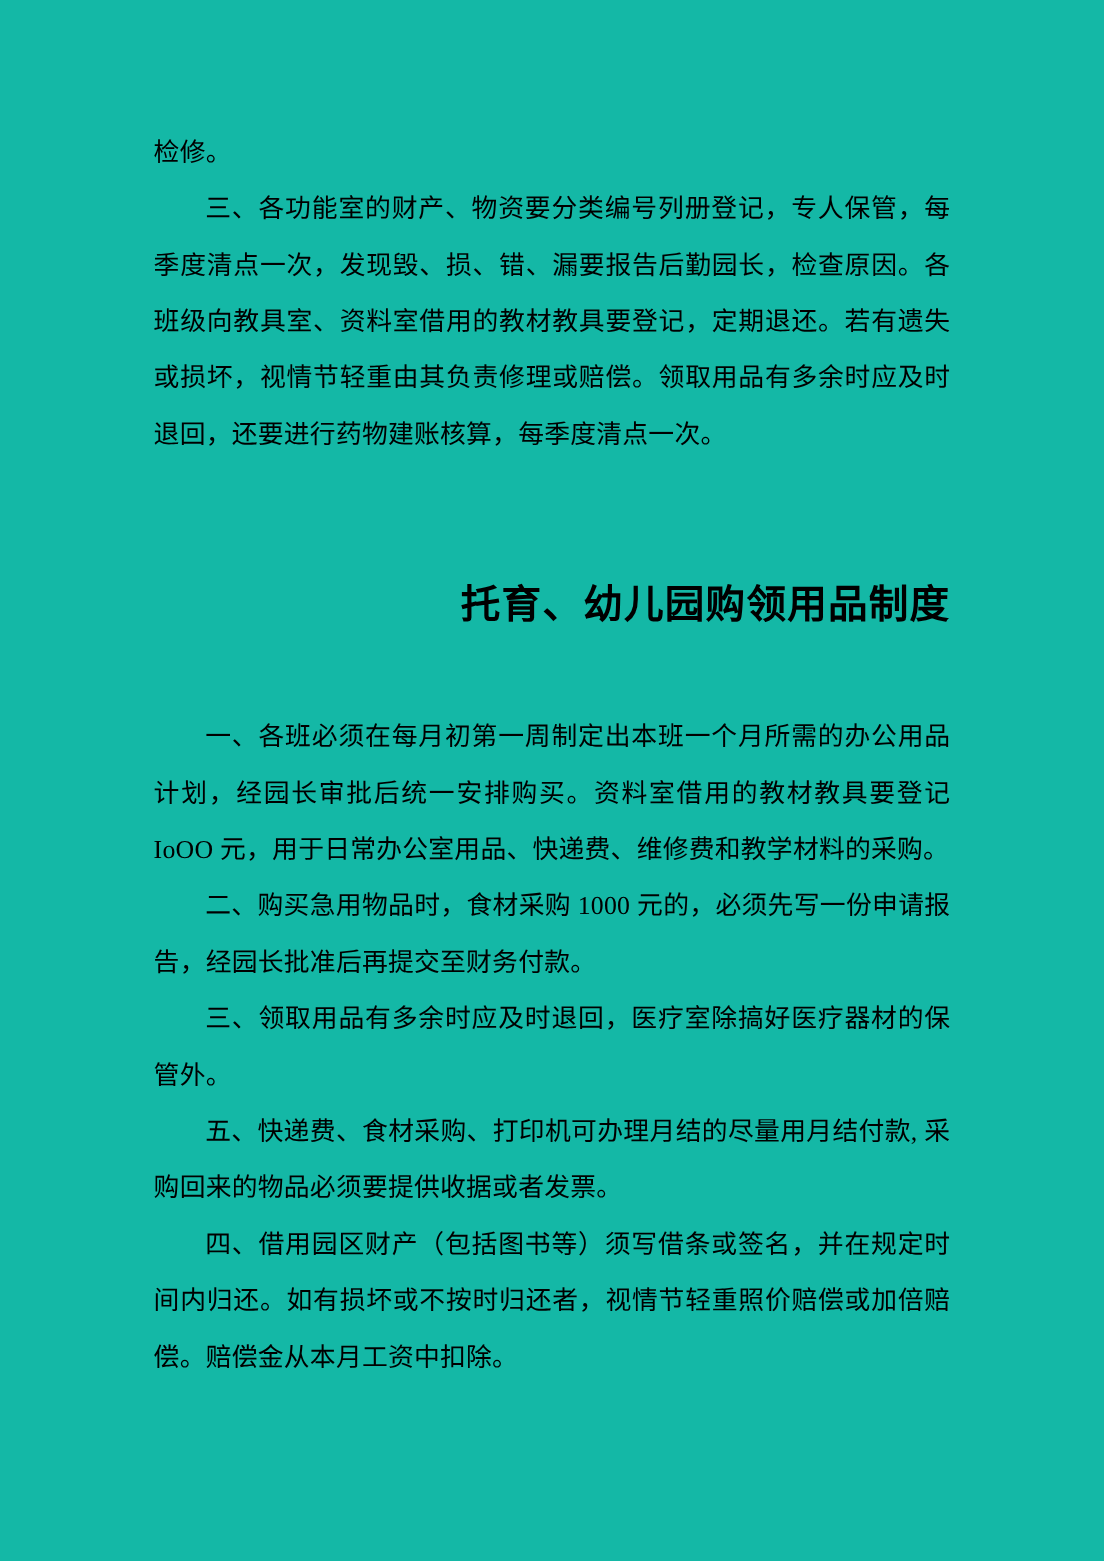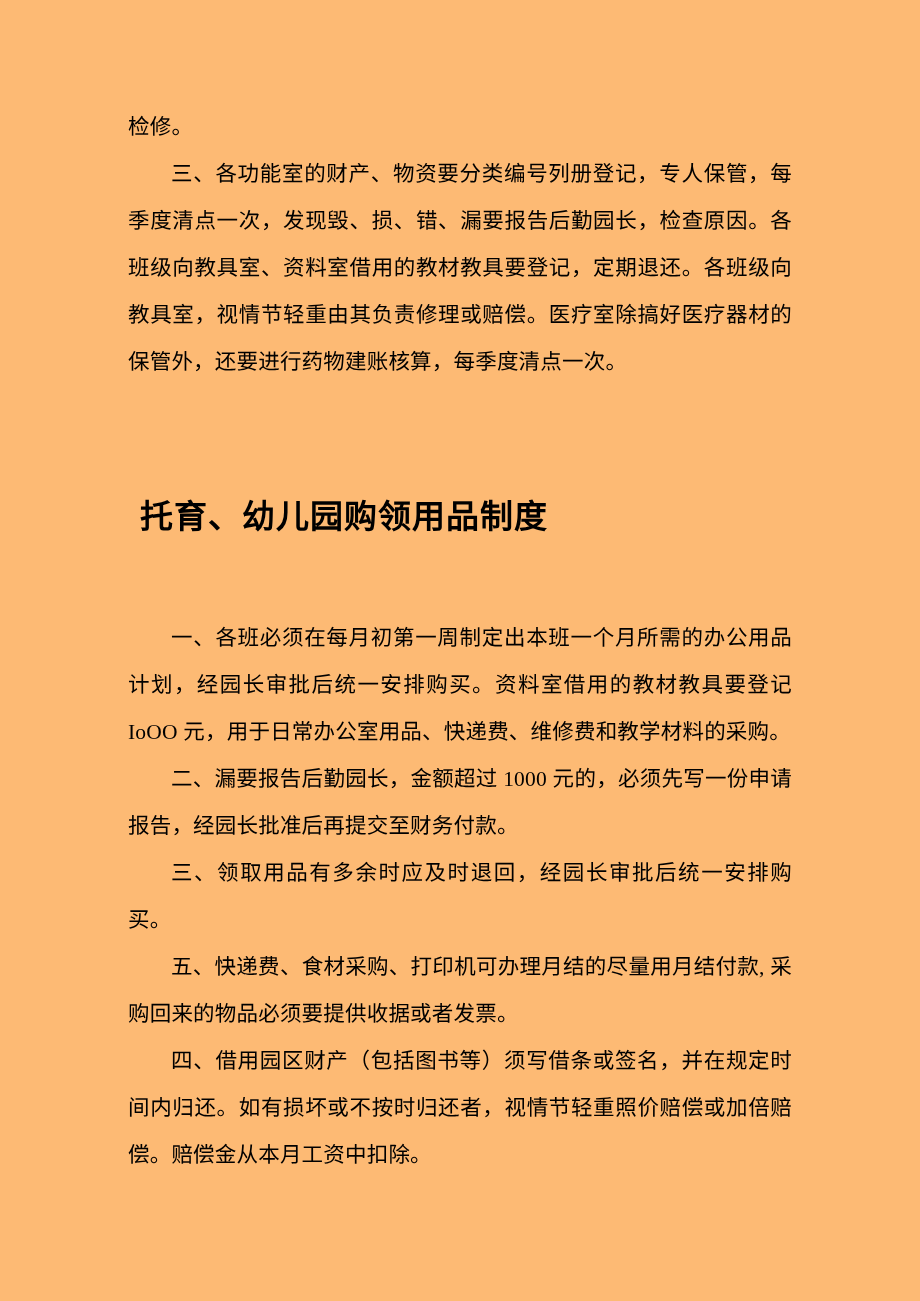"检修。" .page { background: #fdba74 -> #14b8a6 }
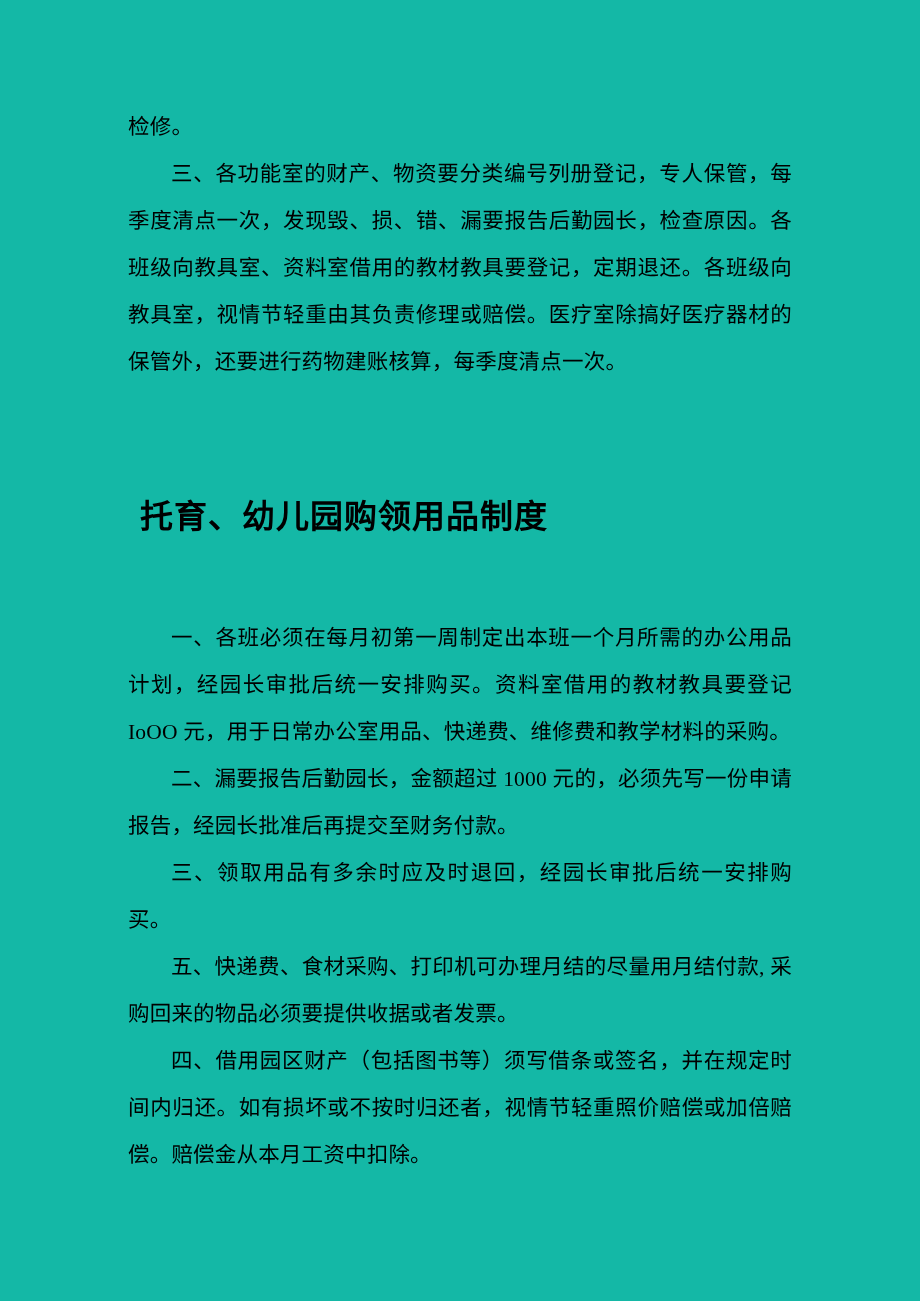"三、各功能室的财产、物资要分类编号列册登记，专人保管，每季度清点一次，发现毁、损" p.para { text: 各班级向教具室，视情节轻重由其负责修理或赔偿。医疗室除搞好医疗器材的保管外 -> 若有遗失或损坏，视情节轻重由其负责修理或赔偿。领取用品有多余时应及时退回 }
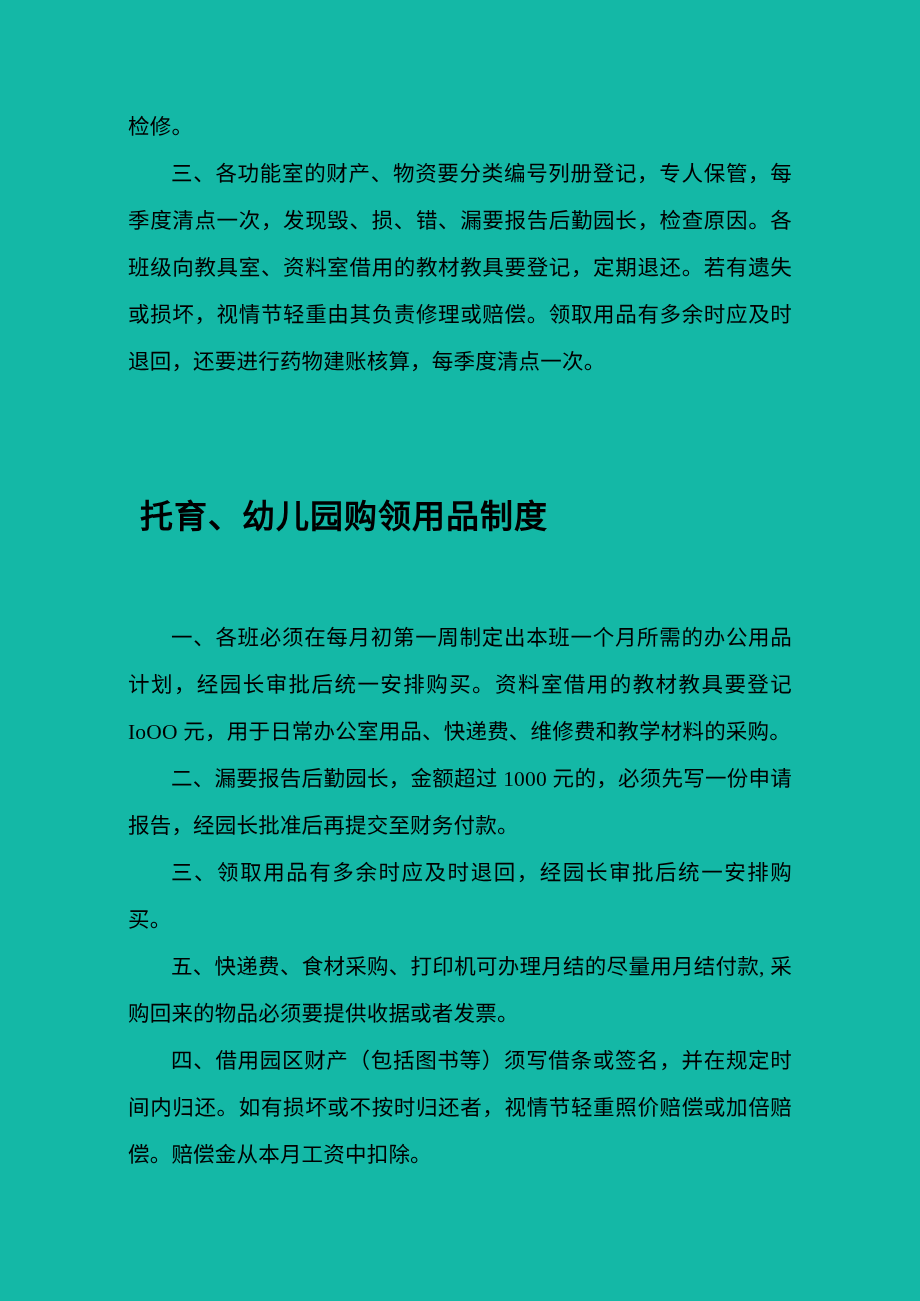"托育、幼儿园购领用品制度" .section-title { margin: 12px -> 0; text-align: left -> right }
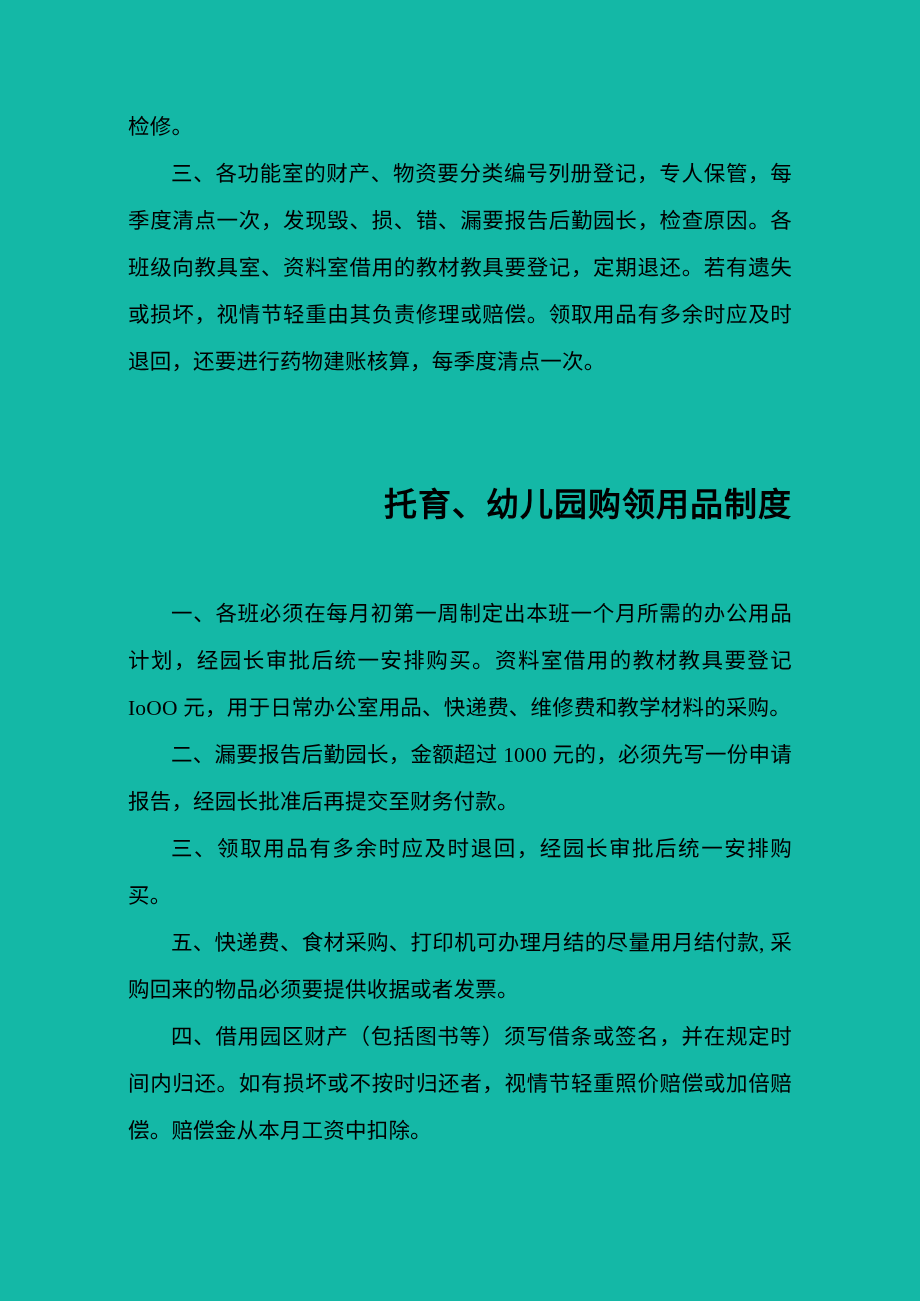"二、漏要报告后勤园长，金额超过 1000" p.para { text: 漏要报告后勤园长，金额超过 -> 购买急用物品时，食材采购 }
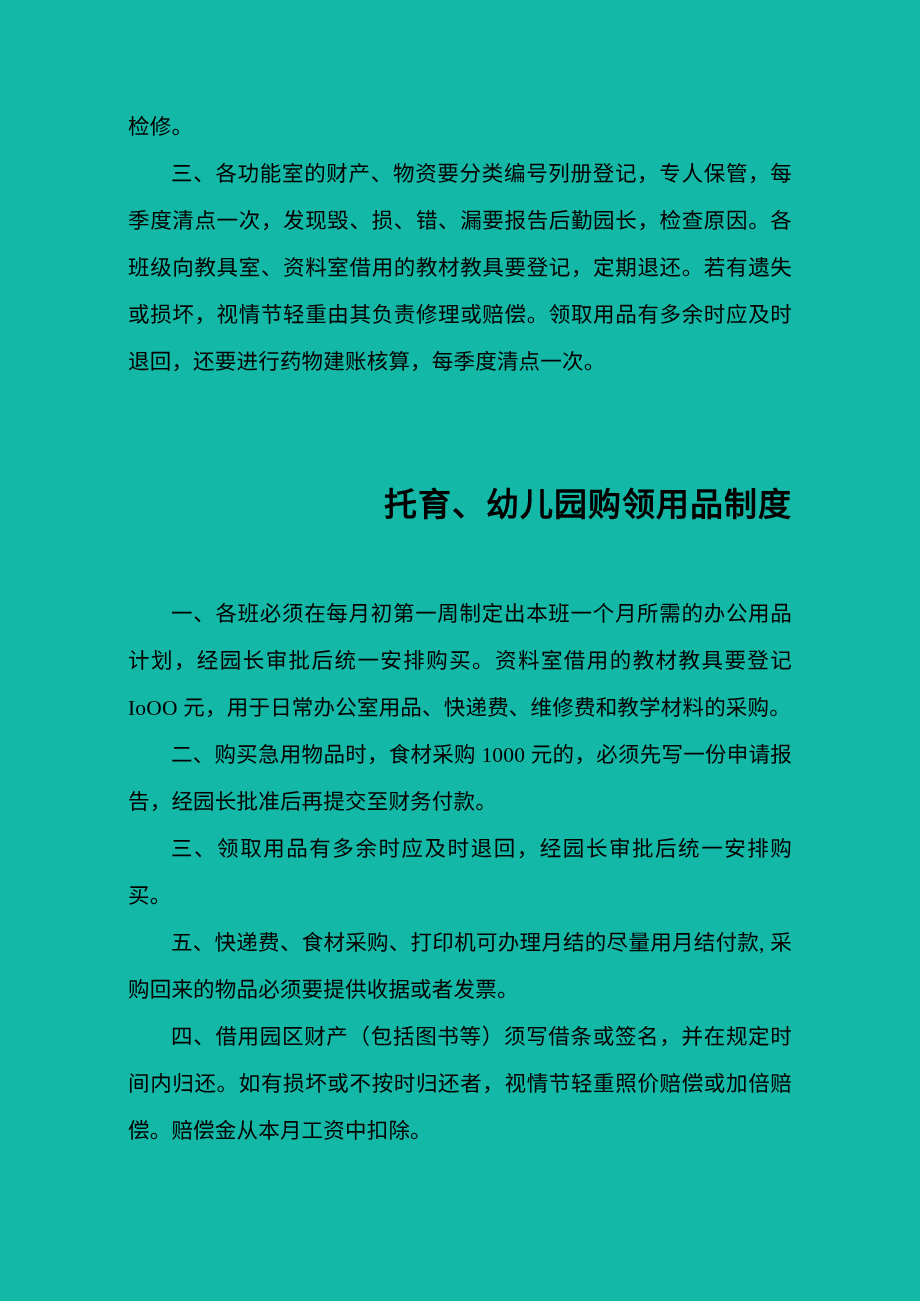"三、领取用品有多余时应及时退回，经园长审批后统一安排购买。" p.para { text: 经园长审批后统一安排购买 -> 医疗室除搞好医疗器材的保管外 }
